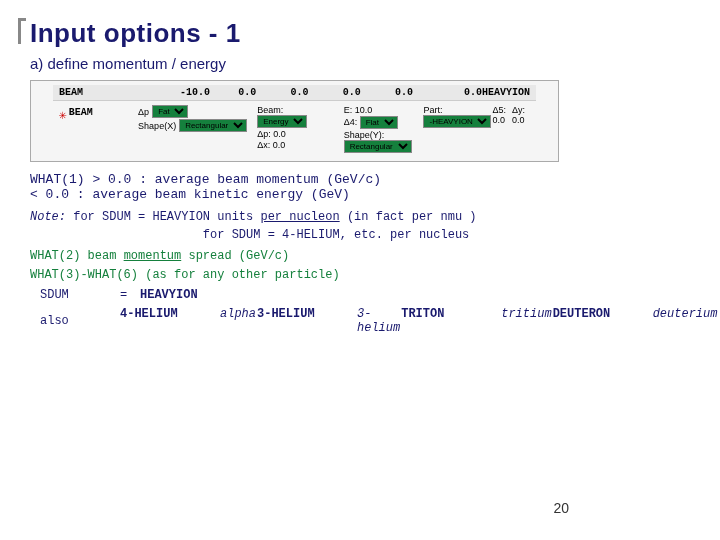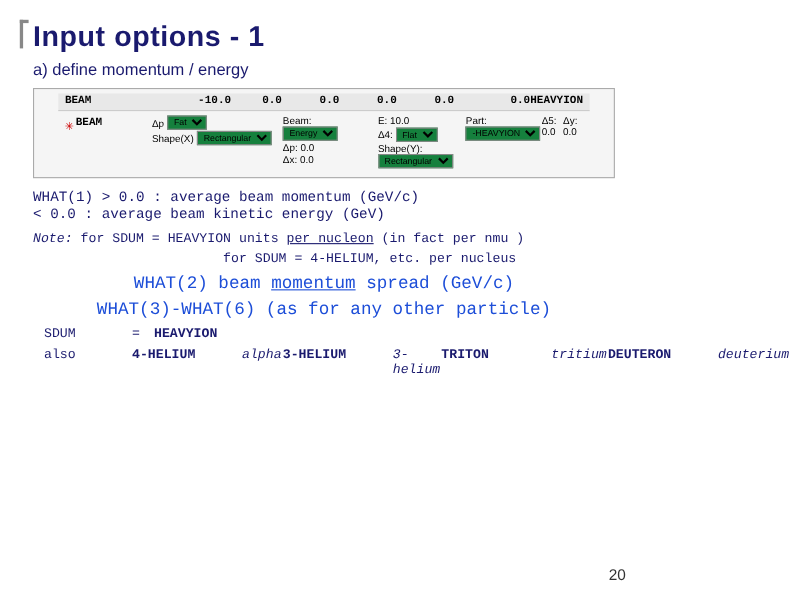"WHAT(2) beam momentum spread (GeV/c)" .what-line { color: #1d4ed8 -> #15803d; font-size: 16px -> 12px; text-align: center -> none }
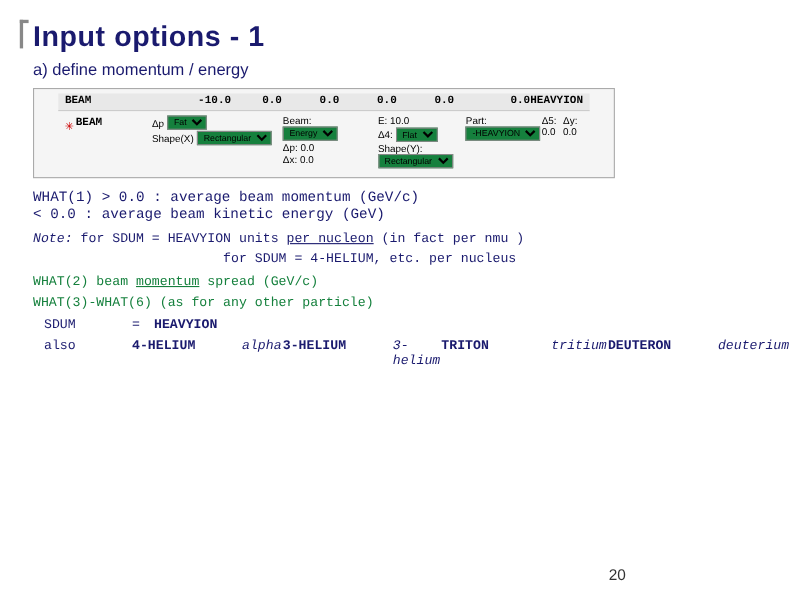"also" .also-row { align-items: flex-start -> center }
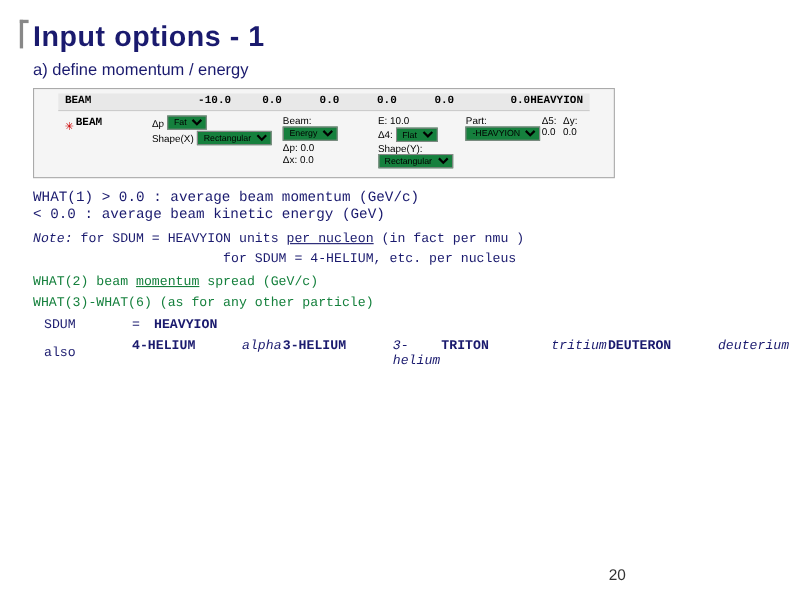"20" .page-number { bottom: 10px -> 24px }
